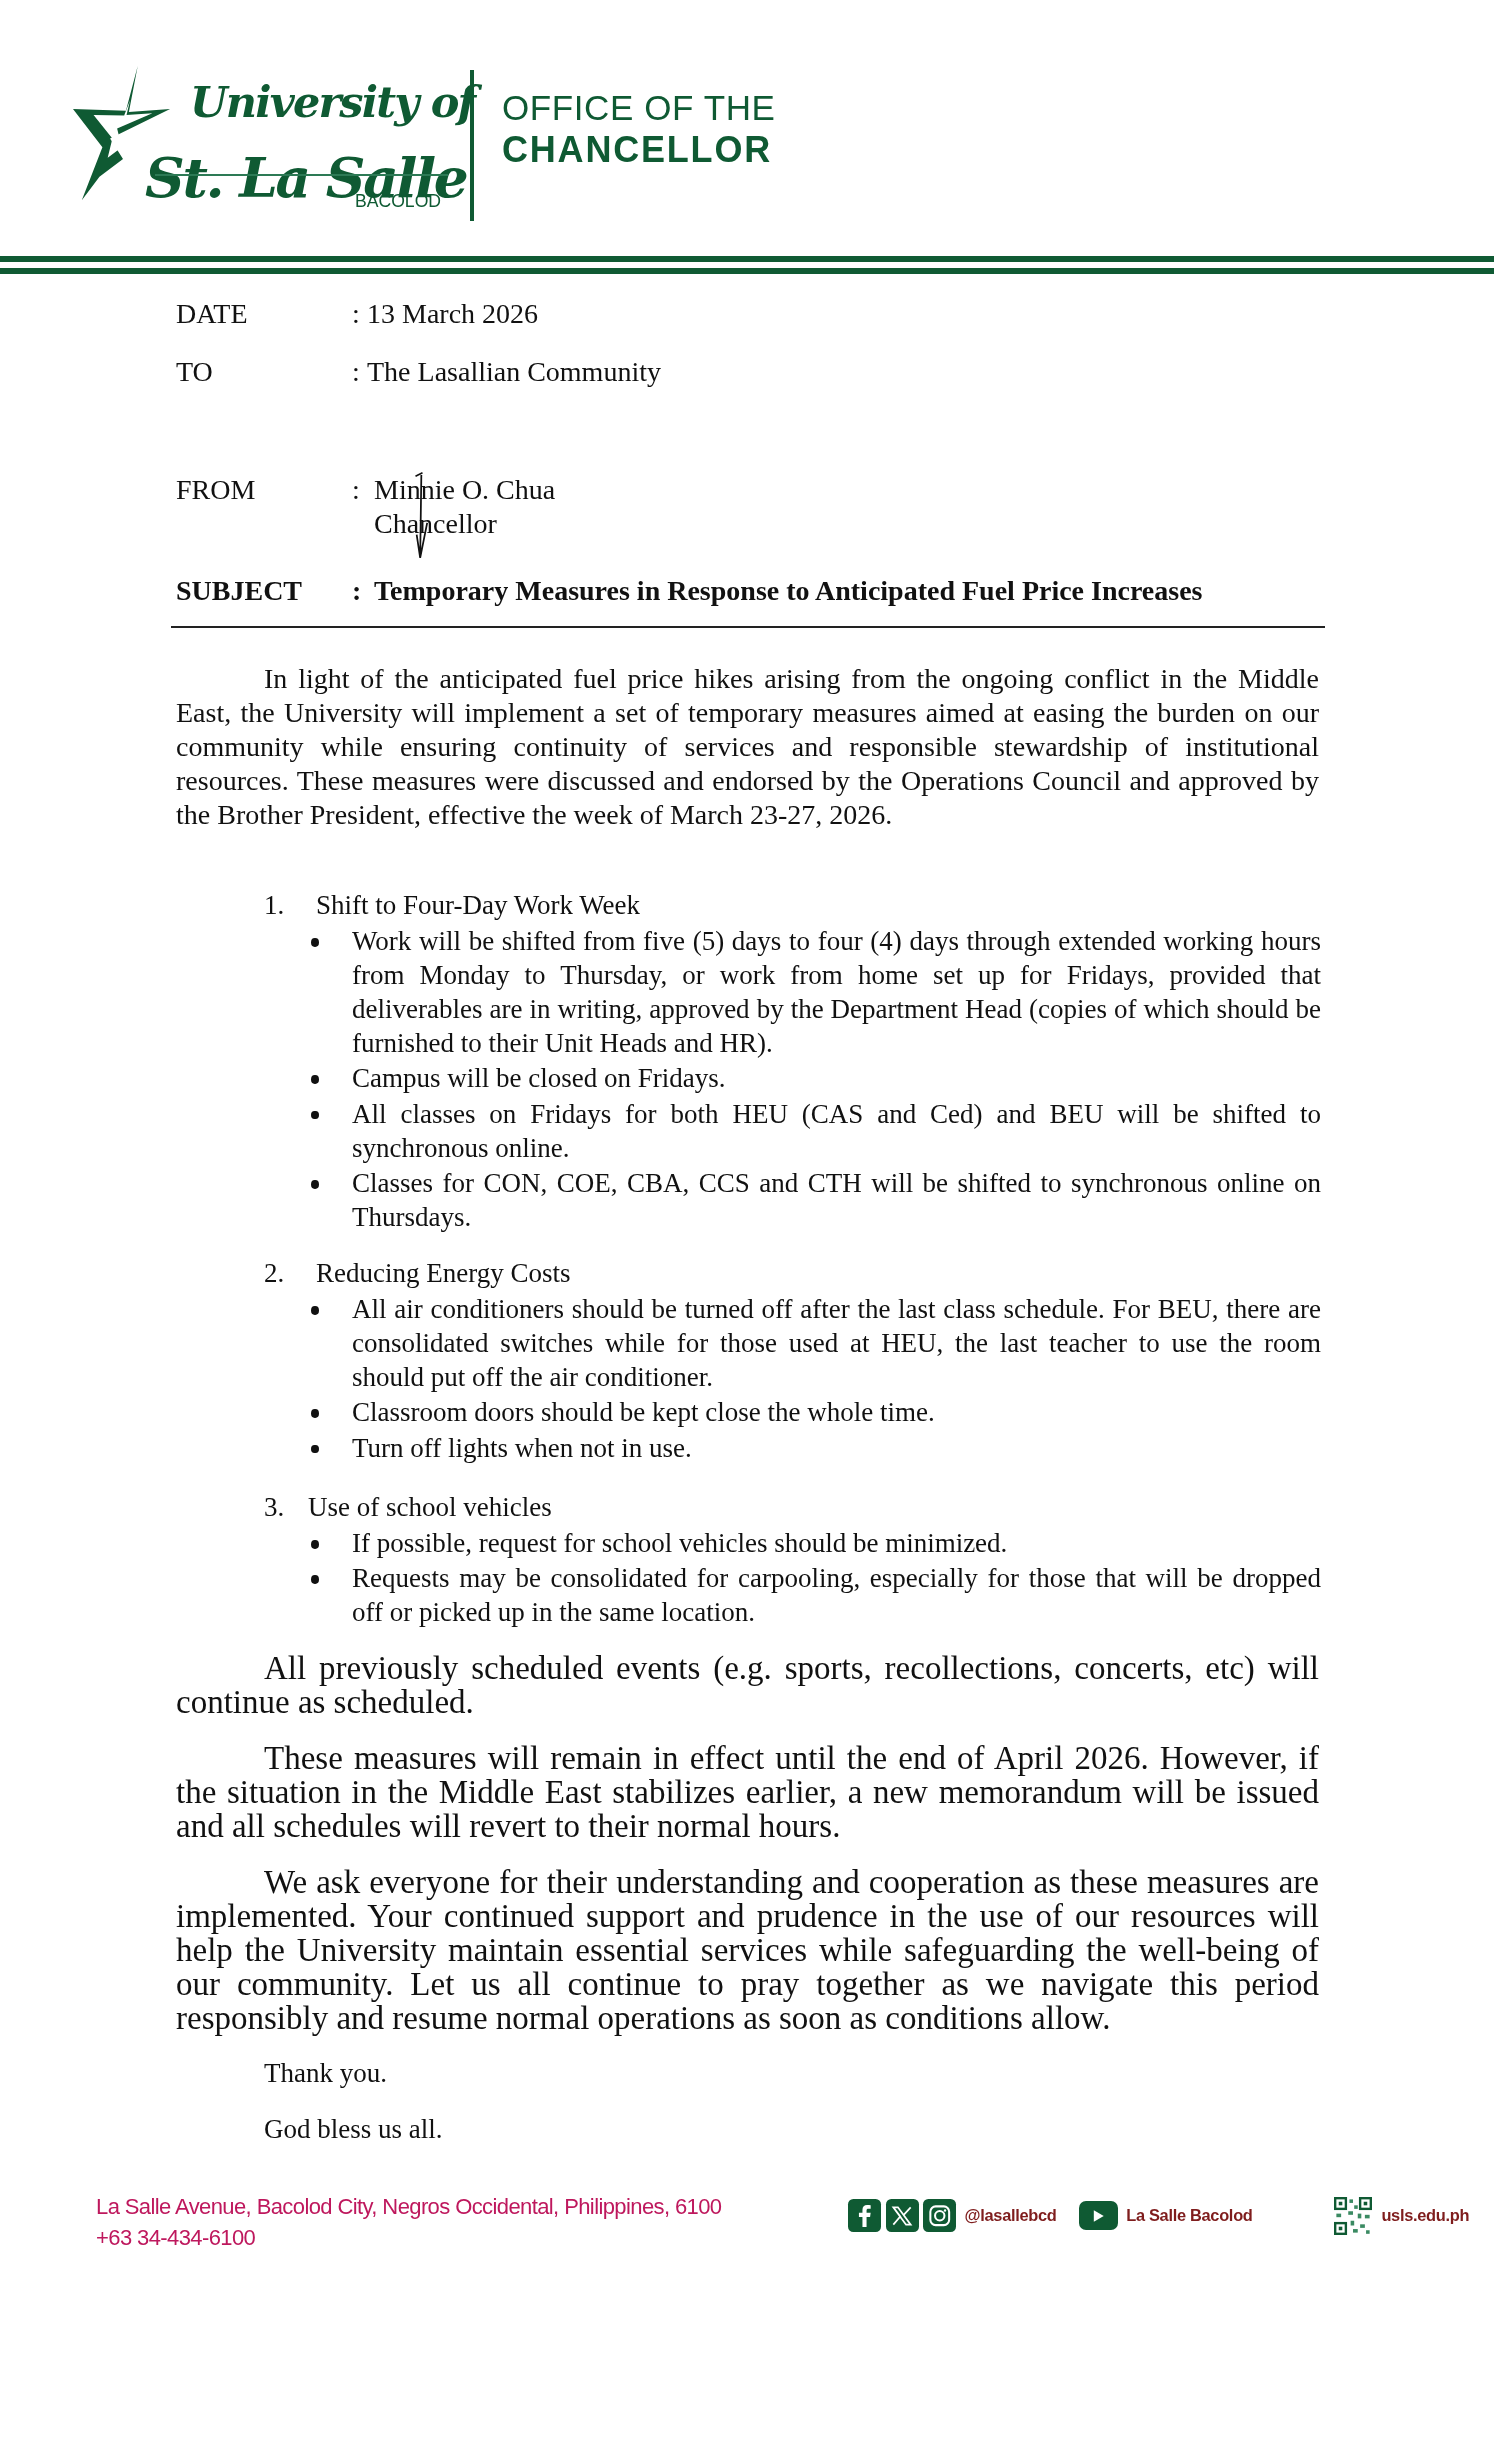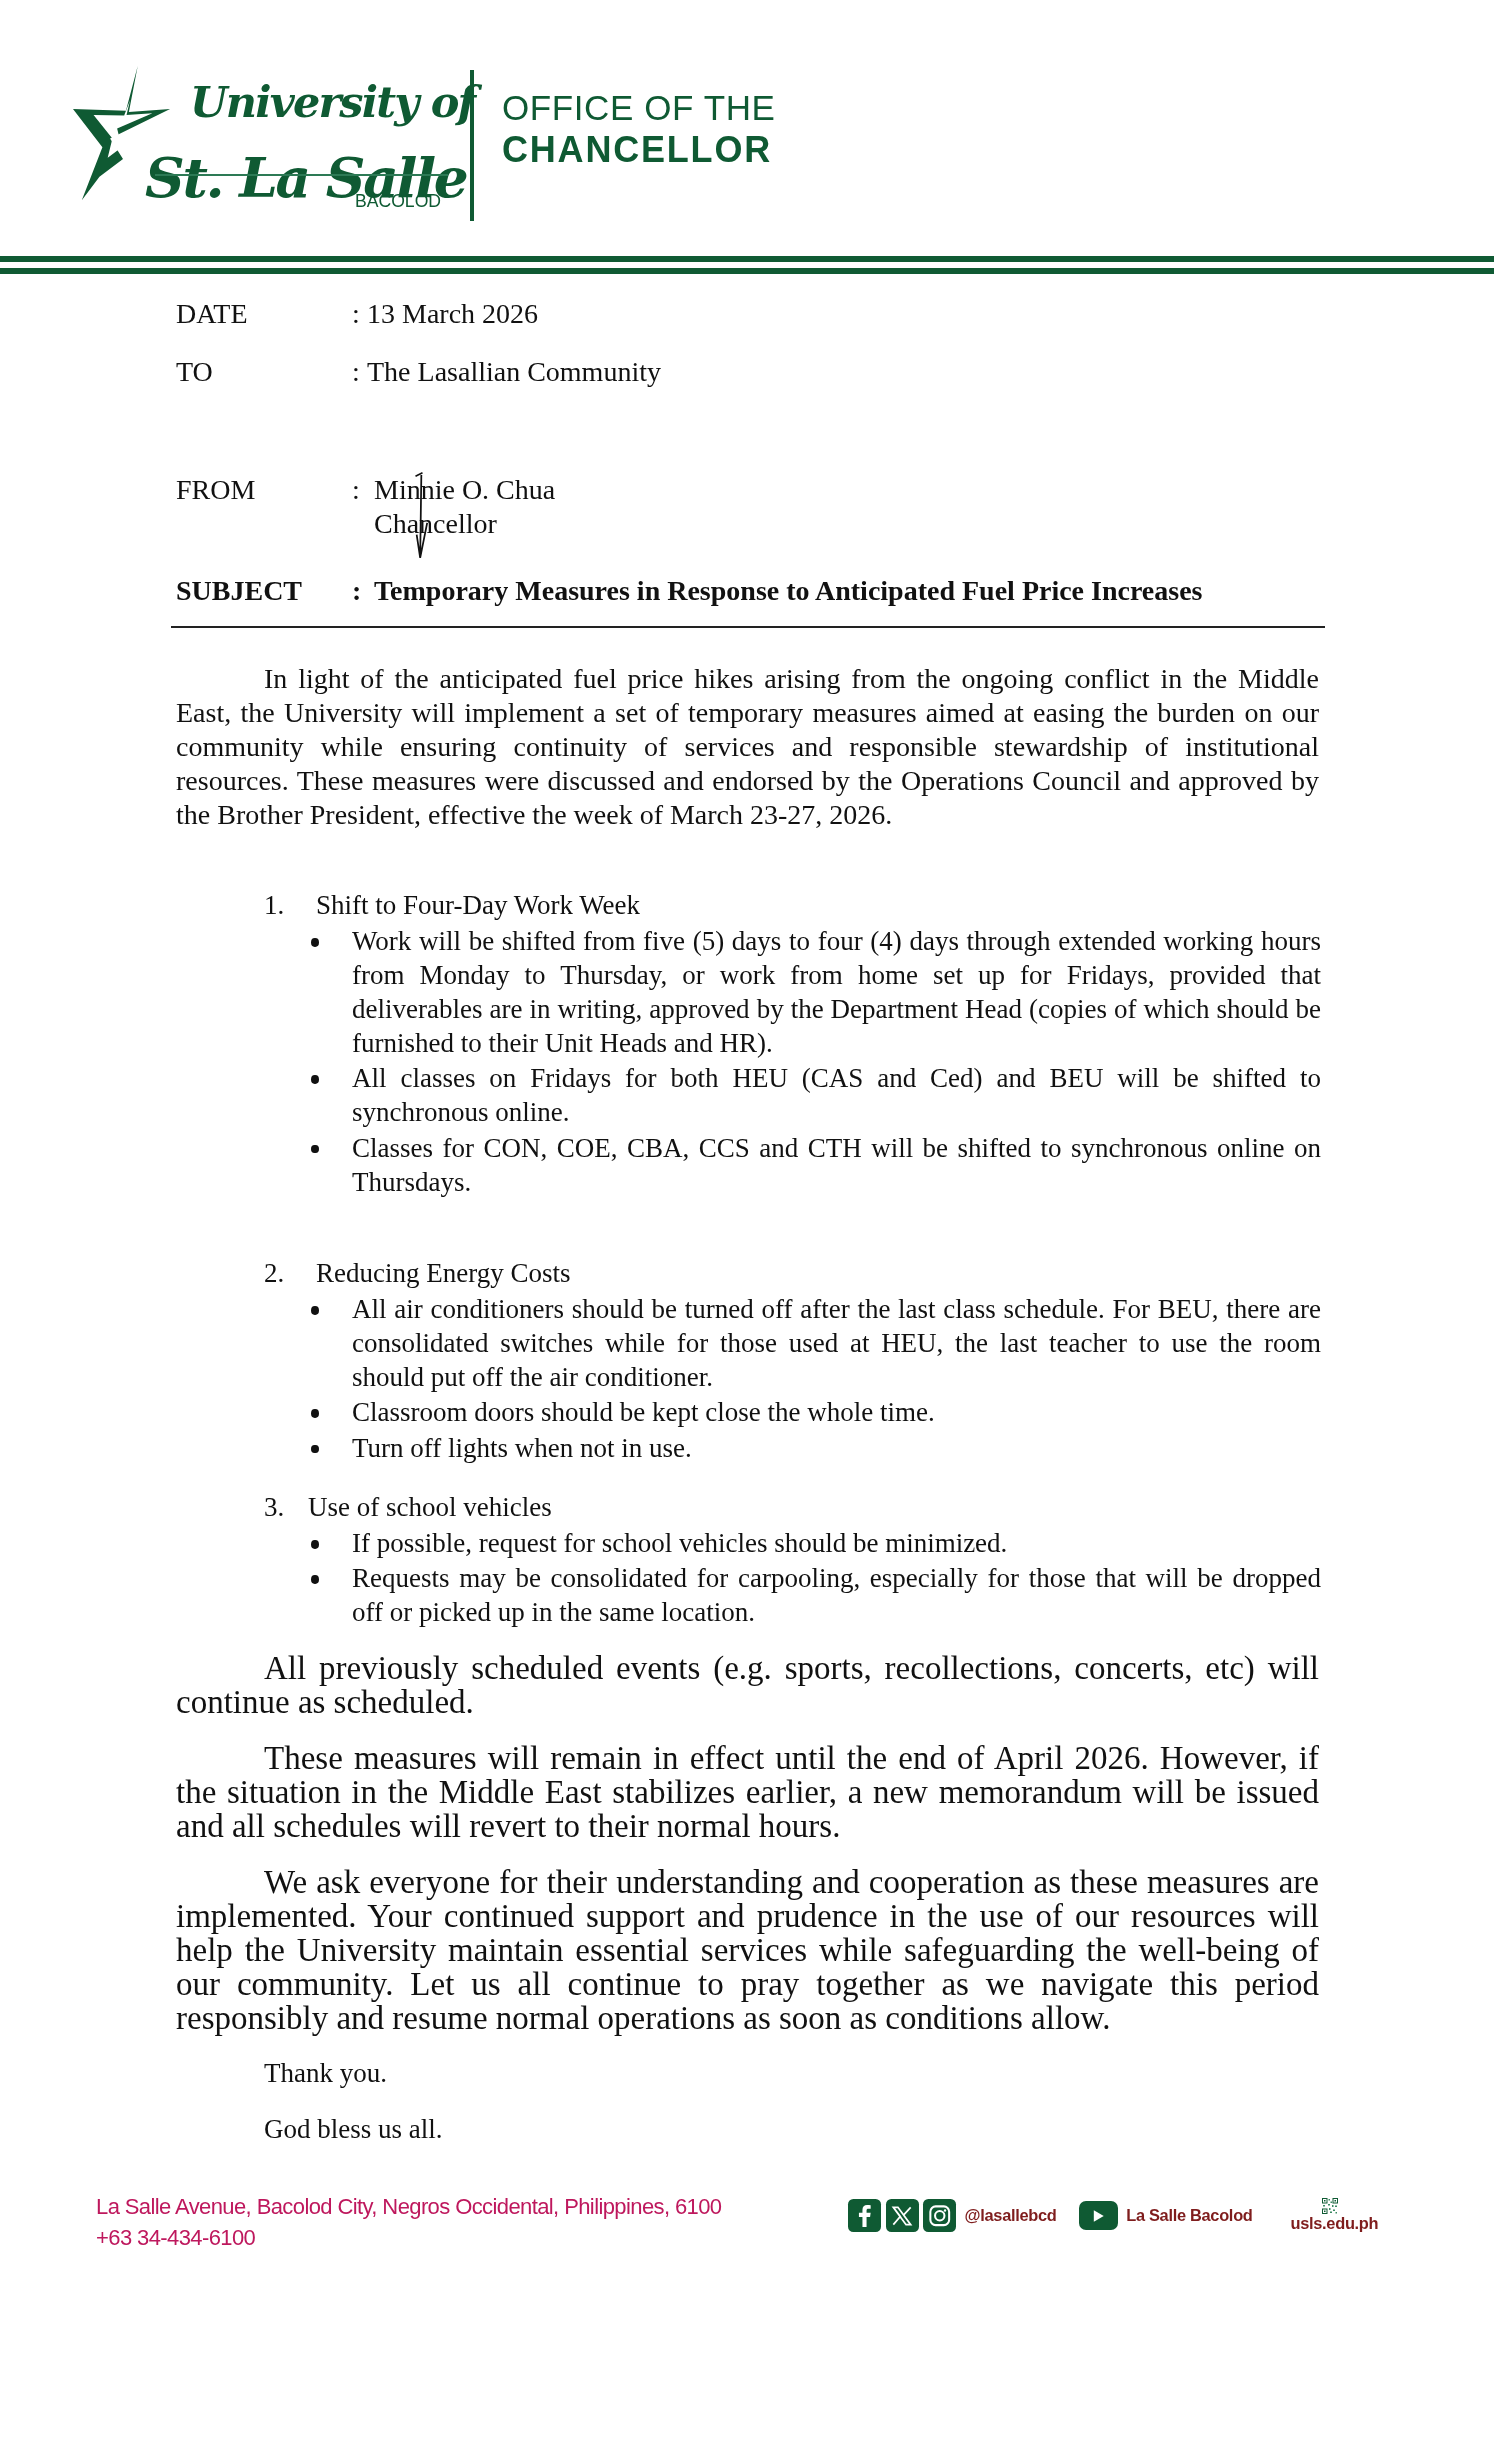"Campus will be closed on" li.bullet { html: none -> <li><span></span><span>Campus will be closed on Fridays.</span></li> }
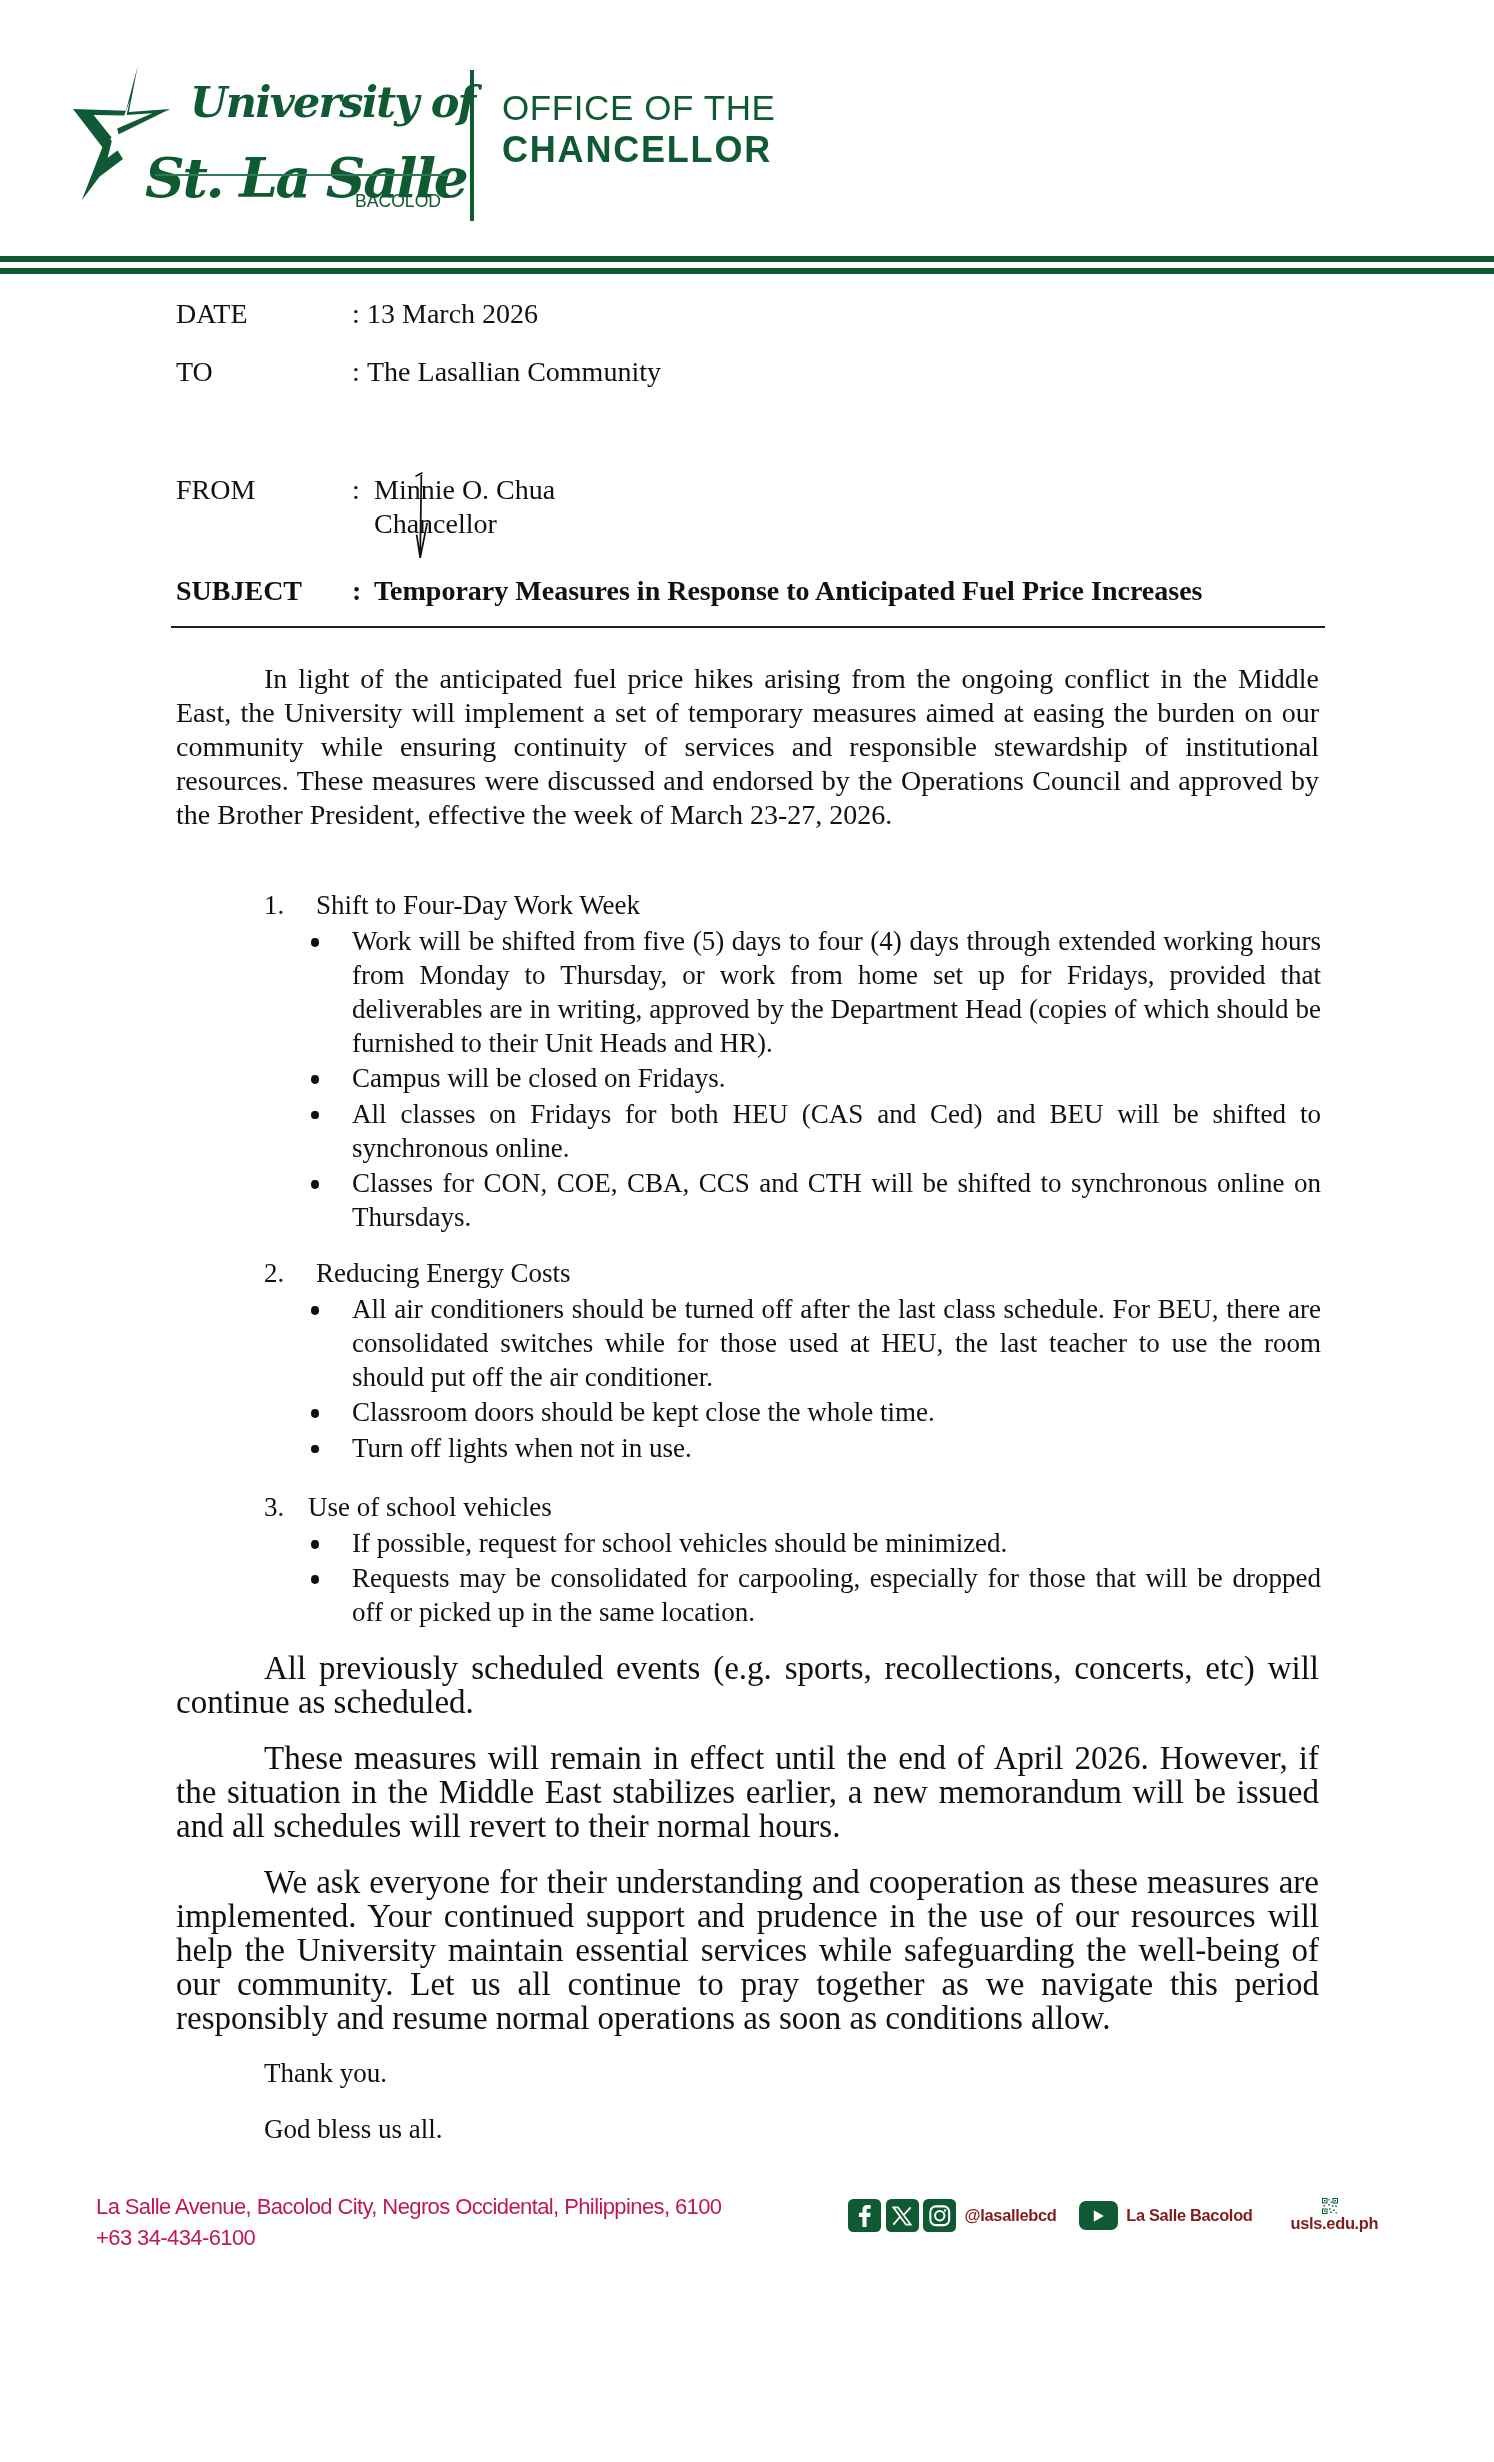"usls.edu.ph" div.social { flex-direction: column -> none; left: 1287px -> 1334px }
